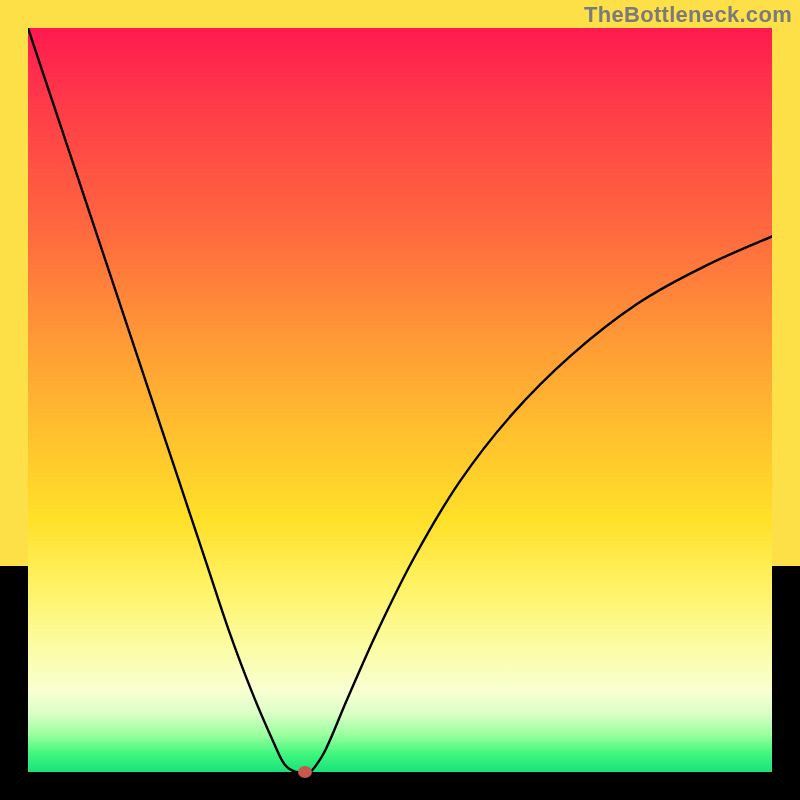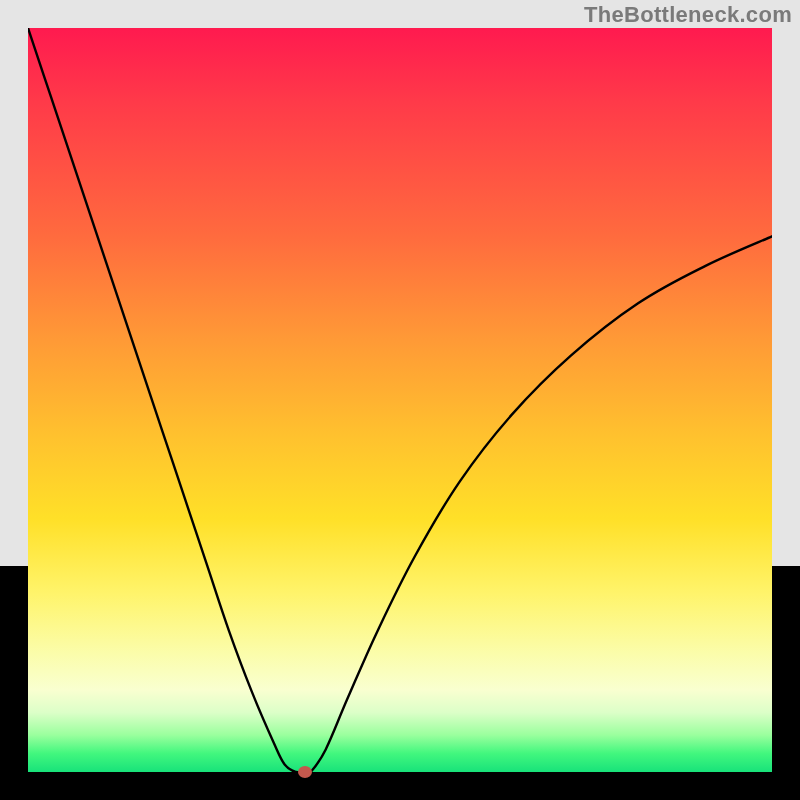"TheBottleneck.com" .frame { background: #e5e5e5 -> #fde047 }
